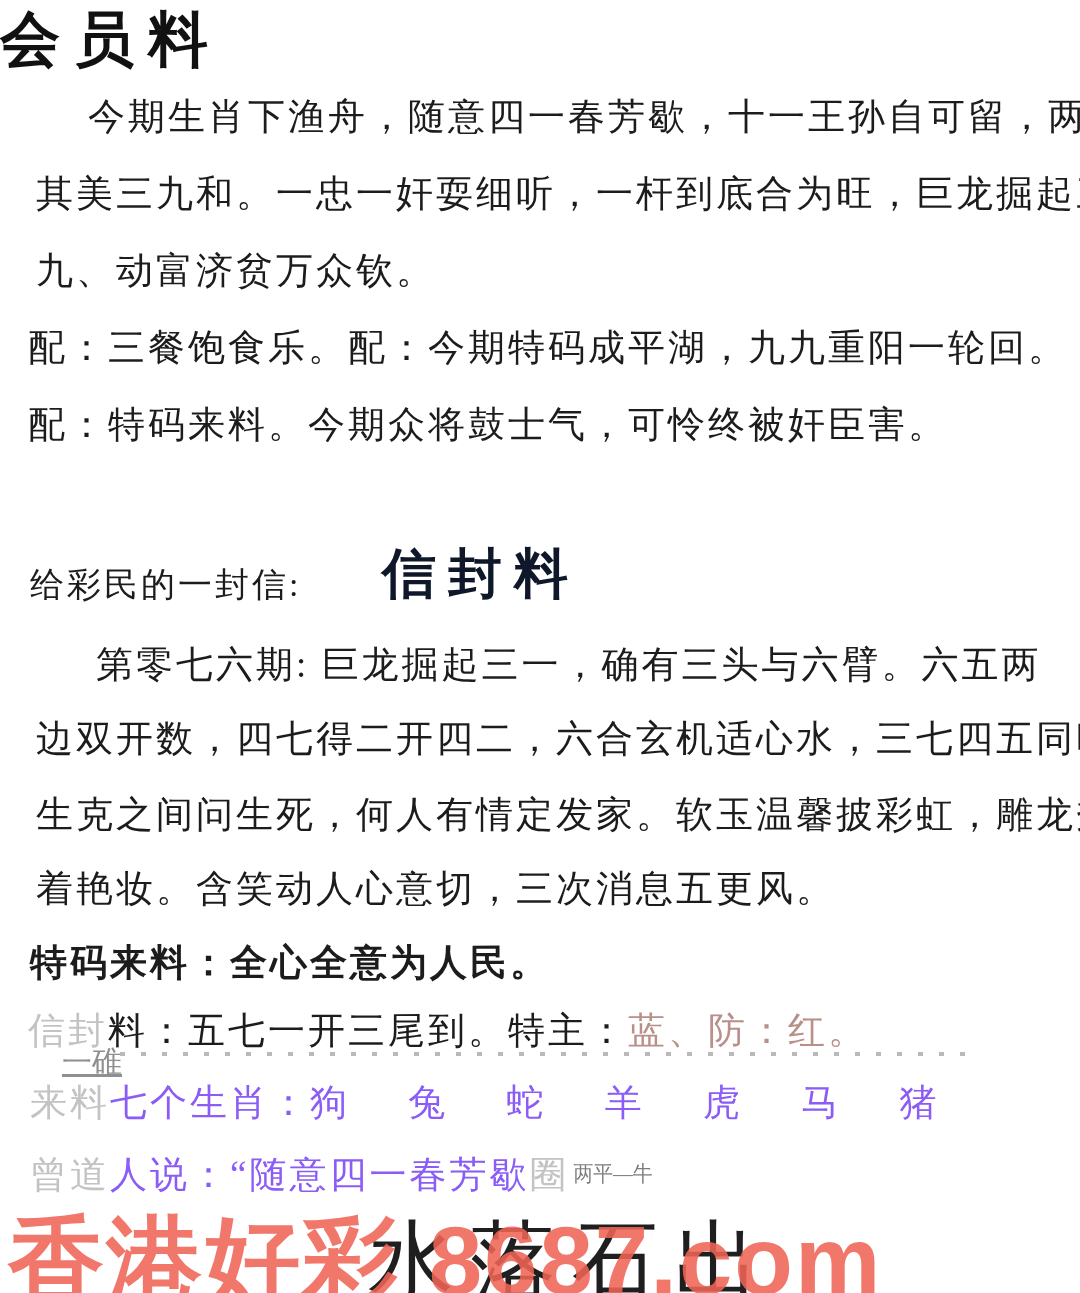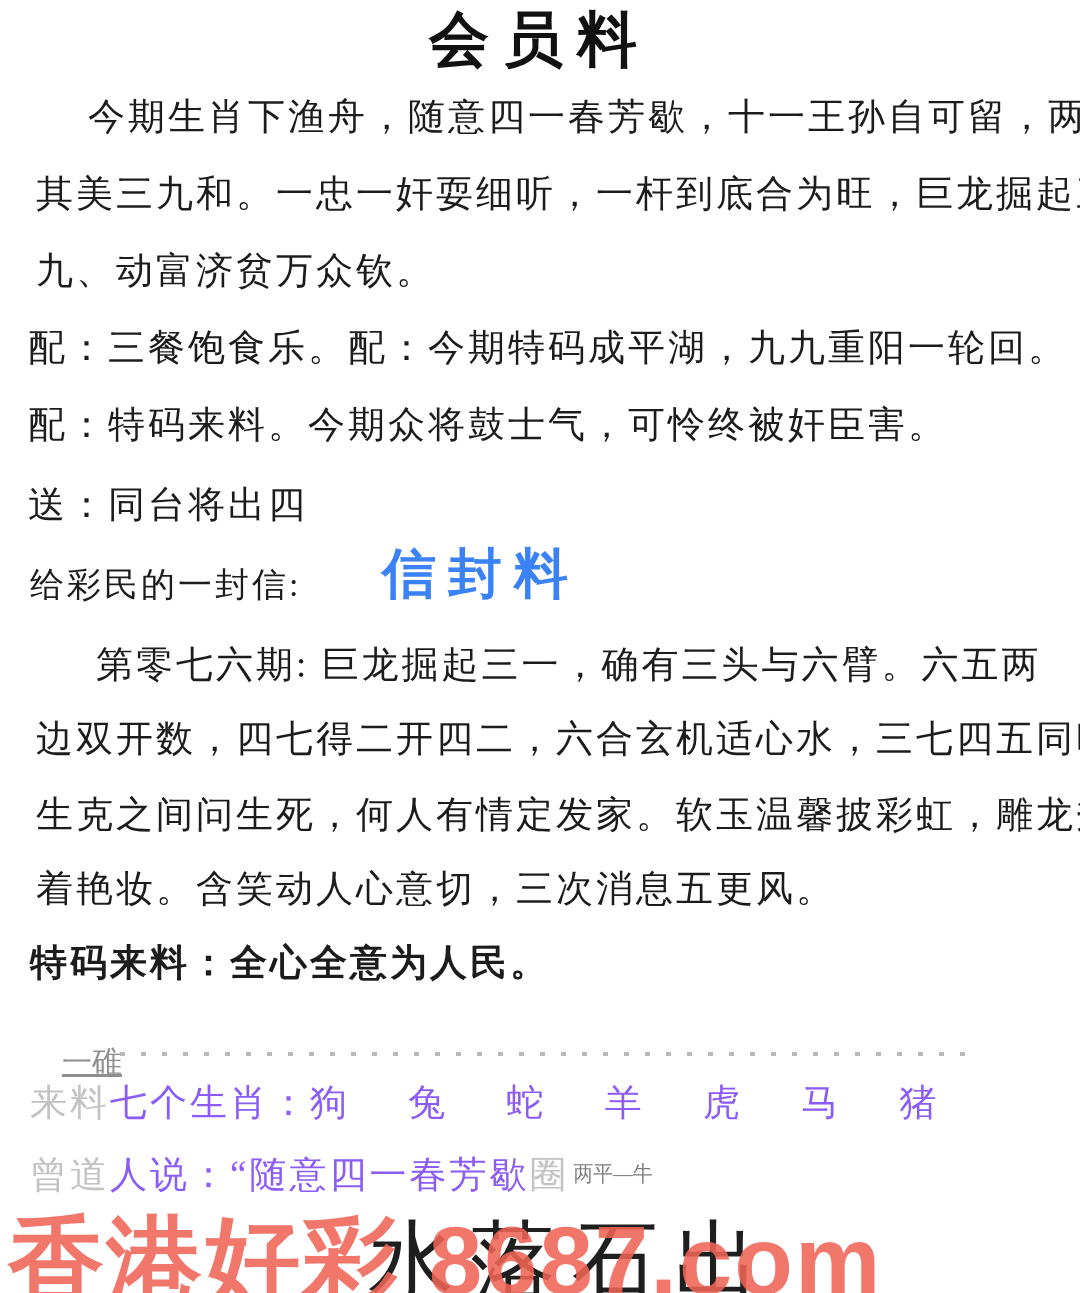"会员料" .doc-title { text-align: center -> none }
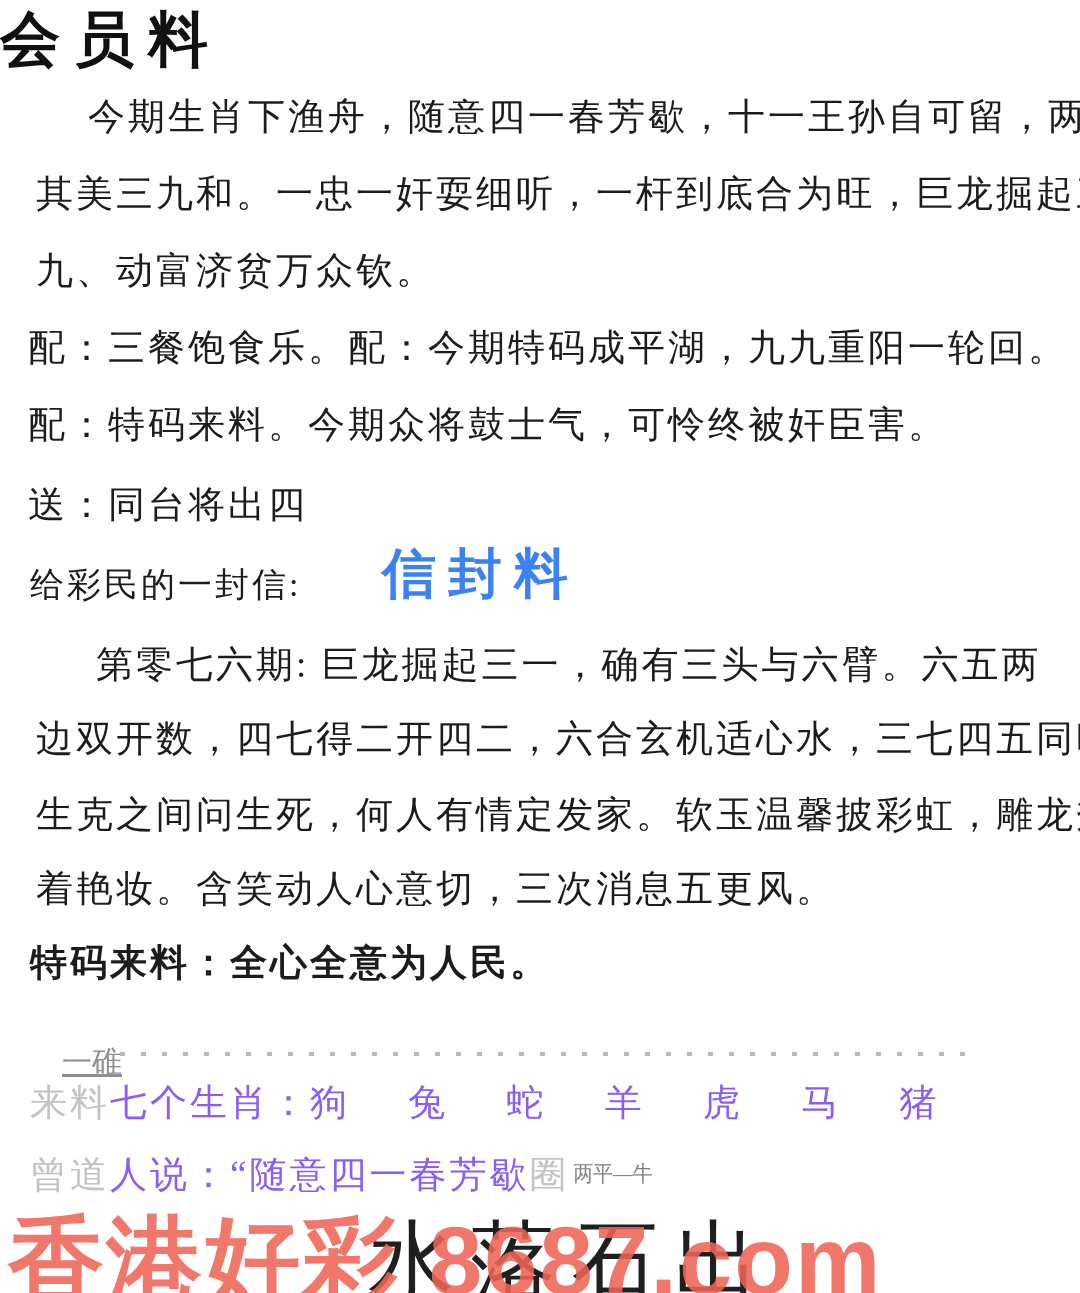"送：同台将出四" div.line { html: <div>送：同台将出四</div> -> none }
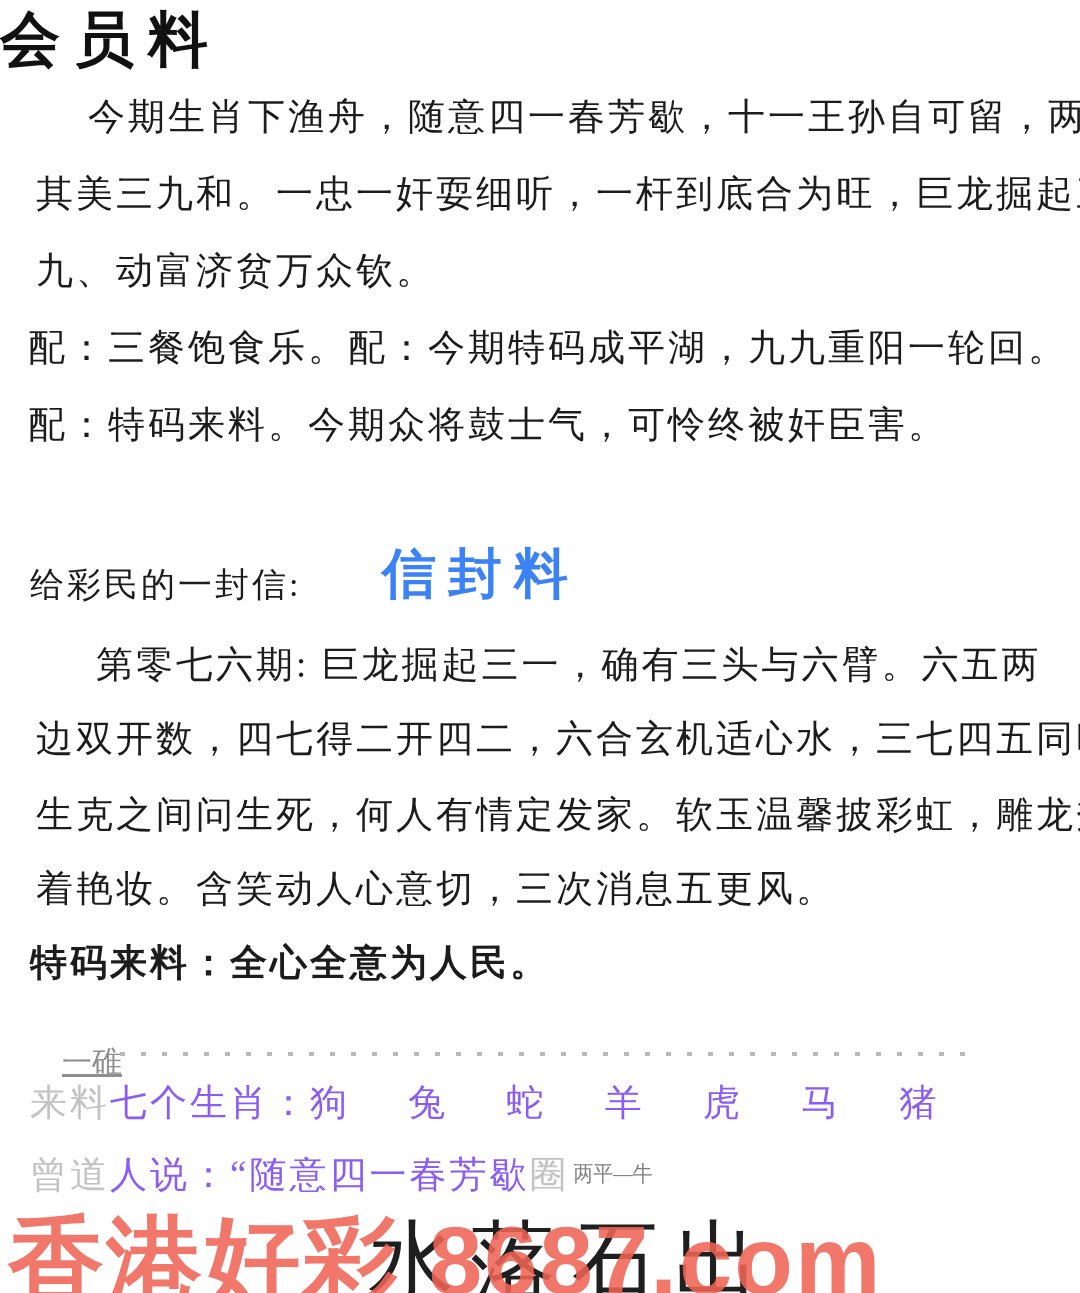"信封料" .section-heading { color: #3b82f6 -> #0f172a }
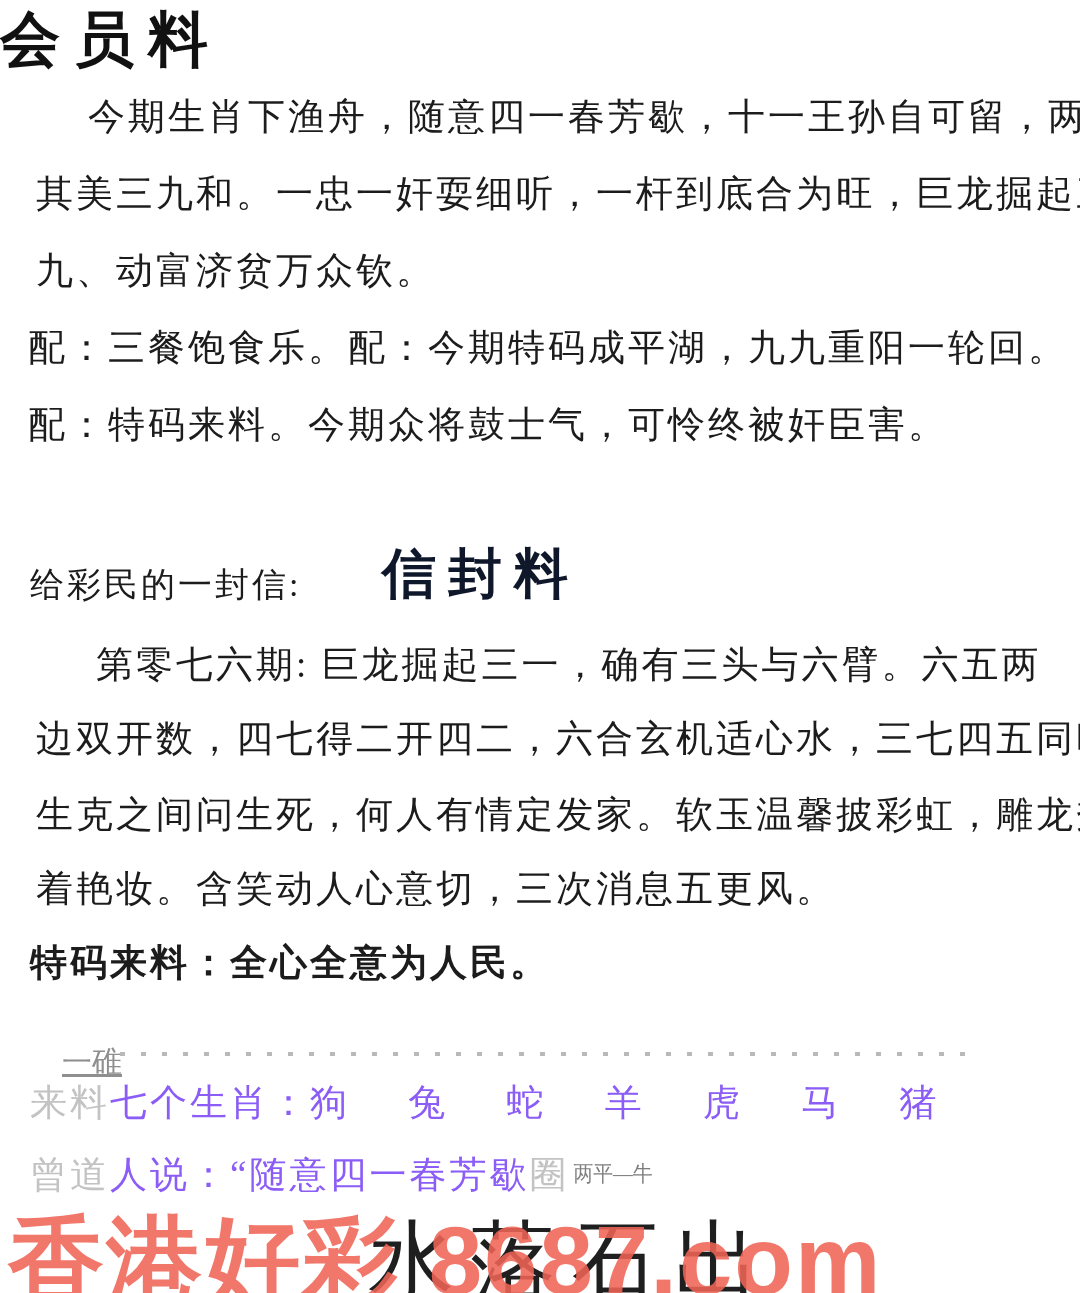"信封料：五七一开三尾到。特主：蓝、防：红。" div.line { html: none -> <div> <span>信封</span><span>料：五七一开三尾到。特主：</span><span>蓝、防：红。</span> </div> }
